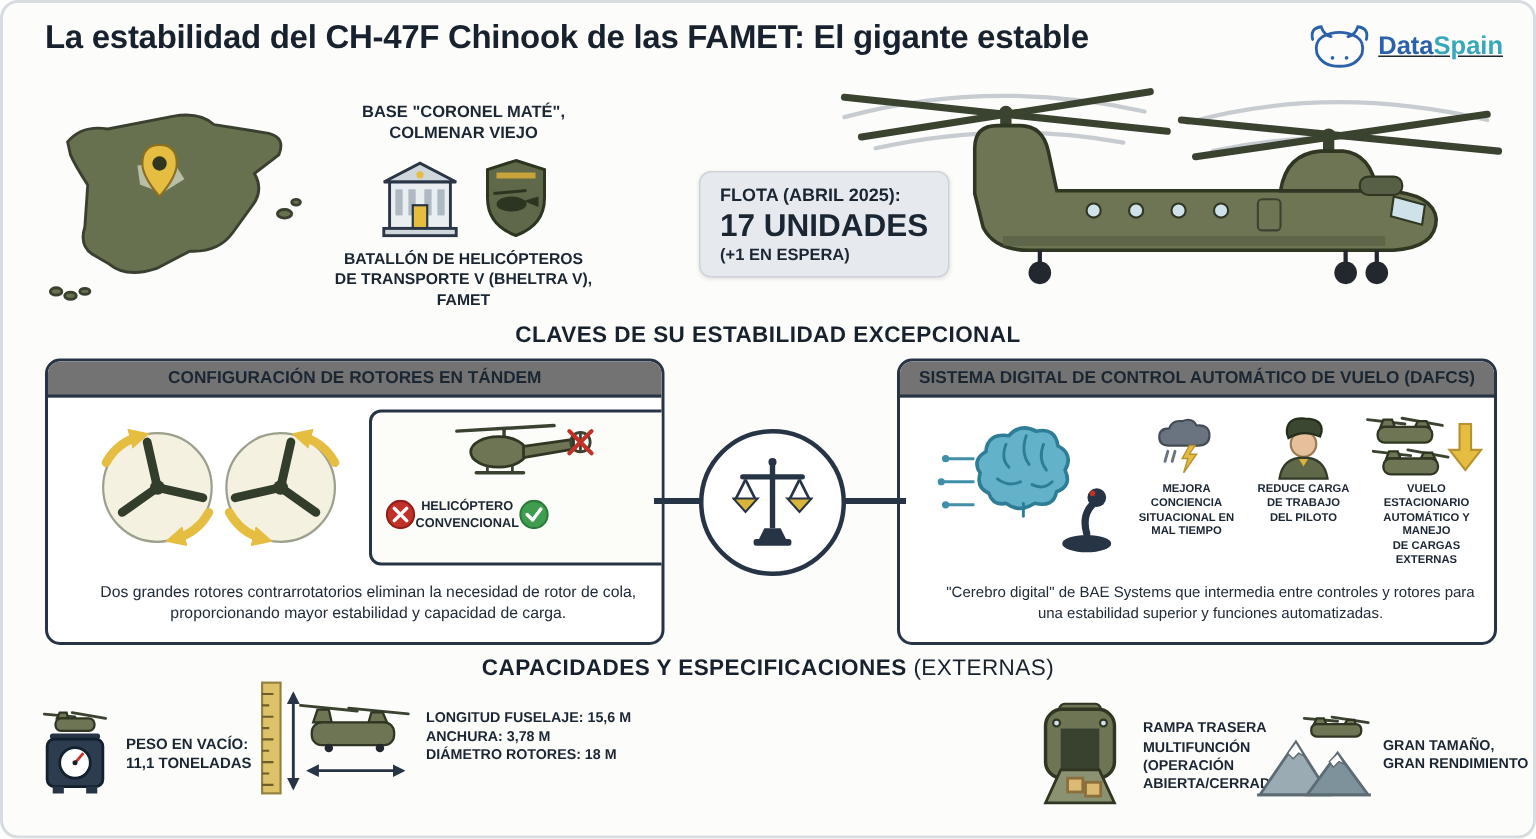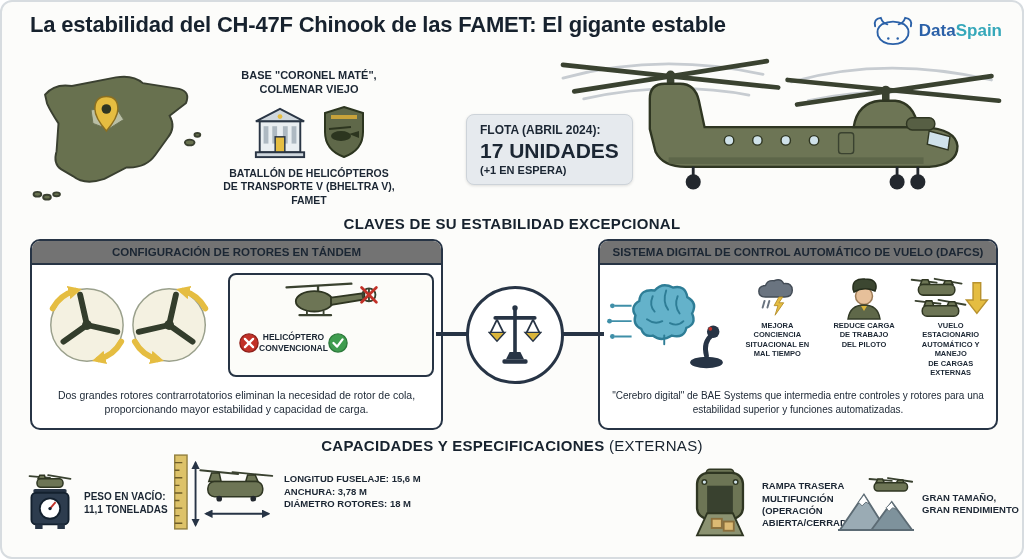"DataSpain" .logo { text-decoration: none -> underline }
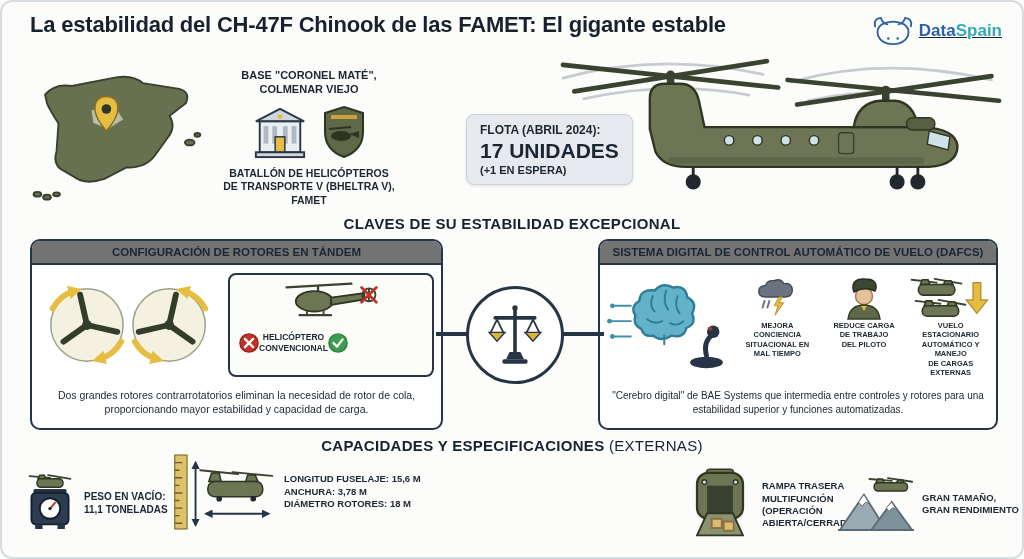"FLOTA (ABRIL 2024):" div.fleet-label { text: 2024 -> 2025 }
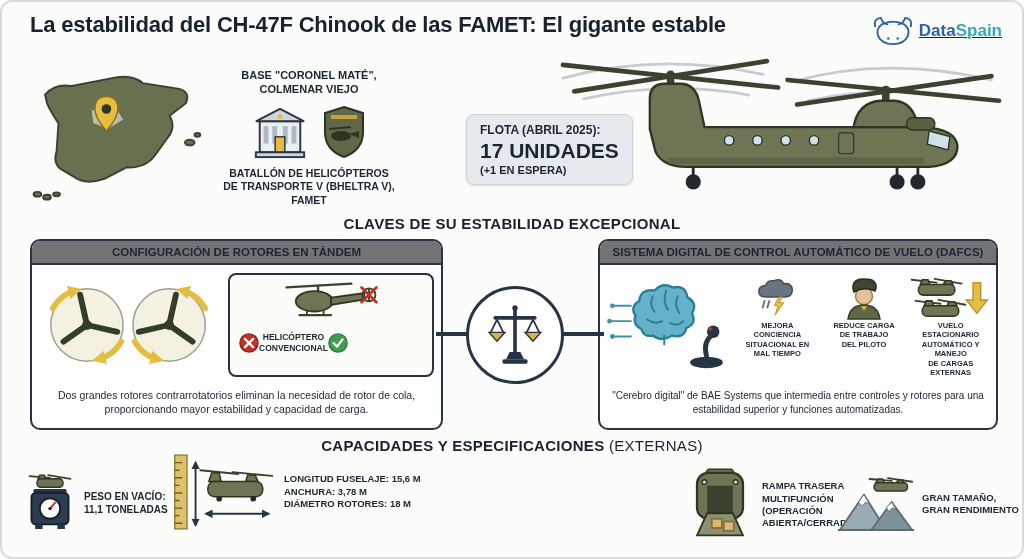"MEJORA" .stab-body { margin-left: none -> 18px }
